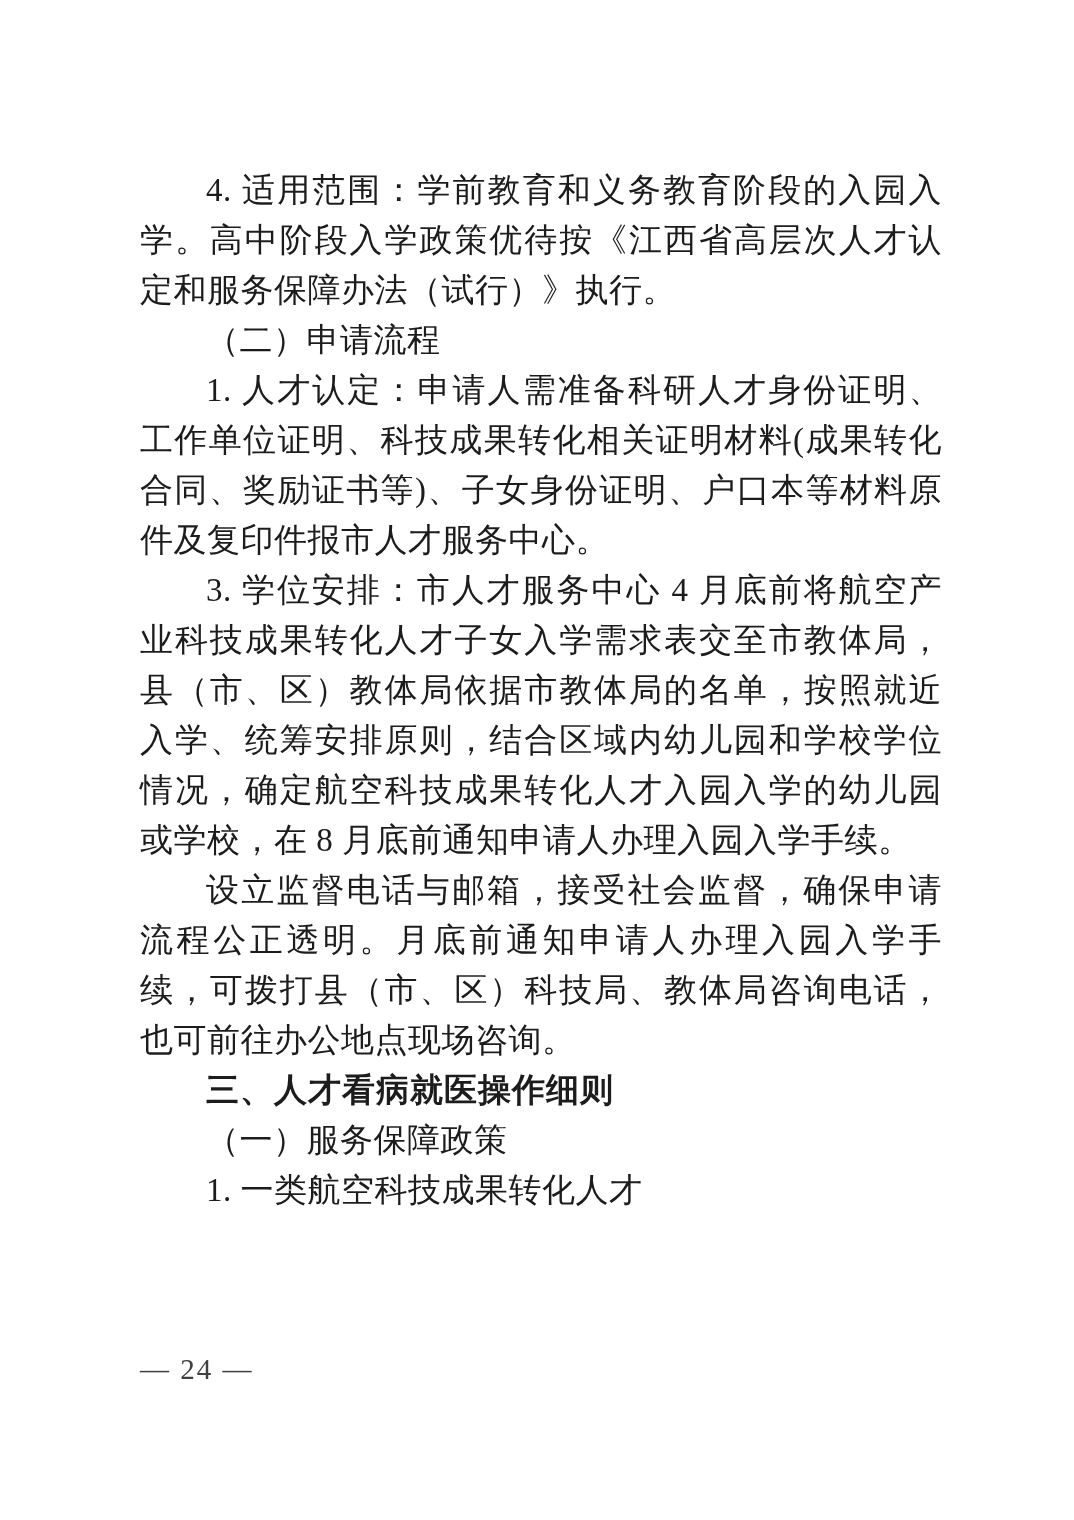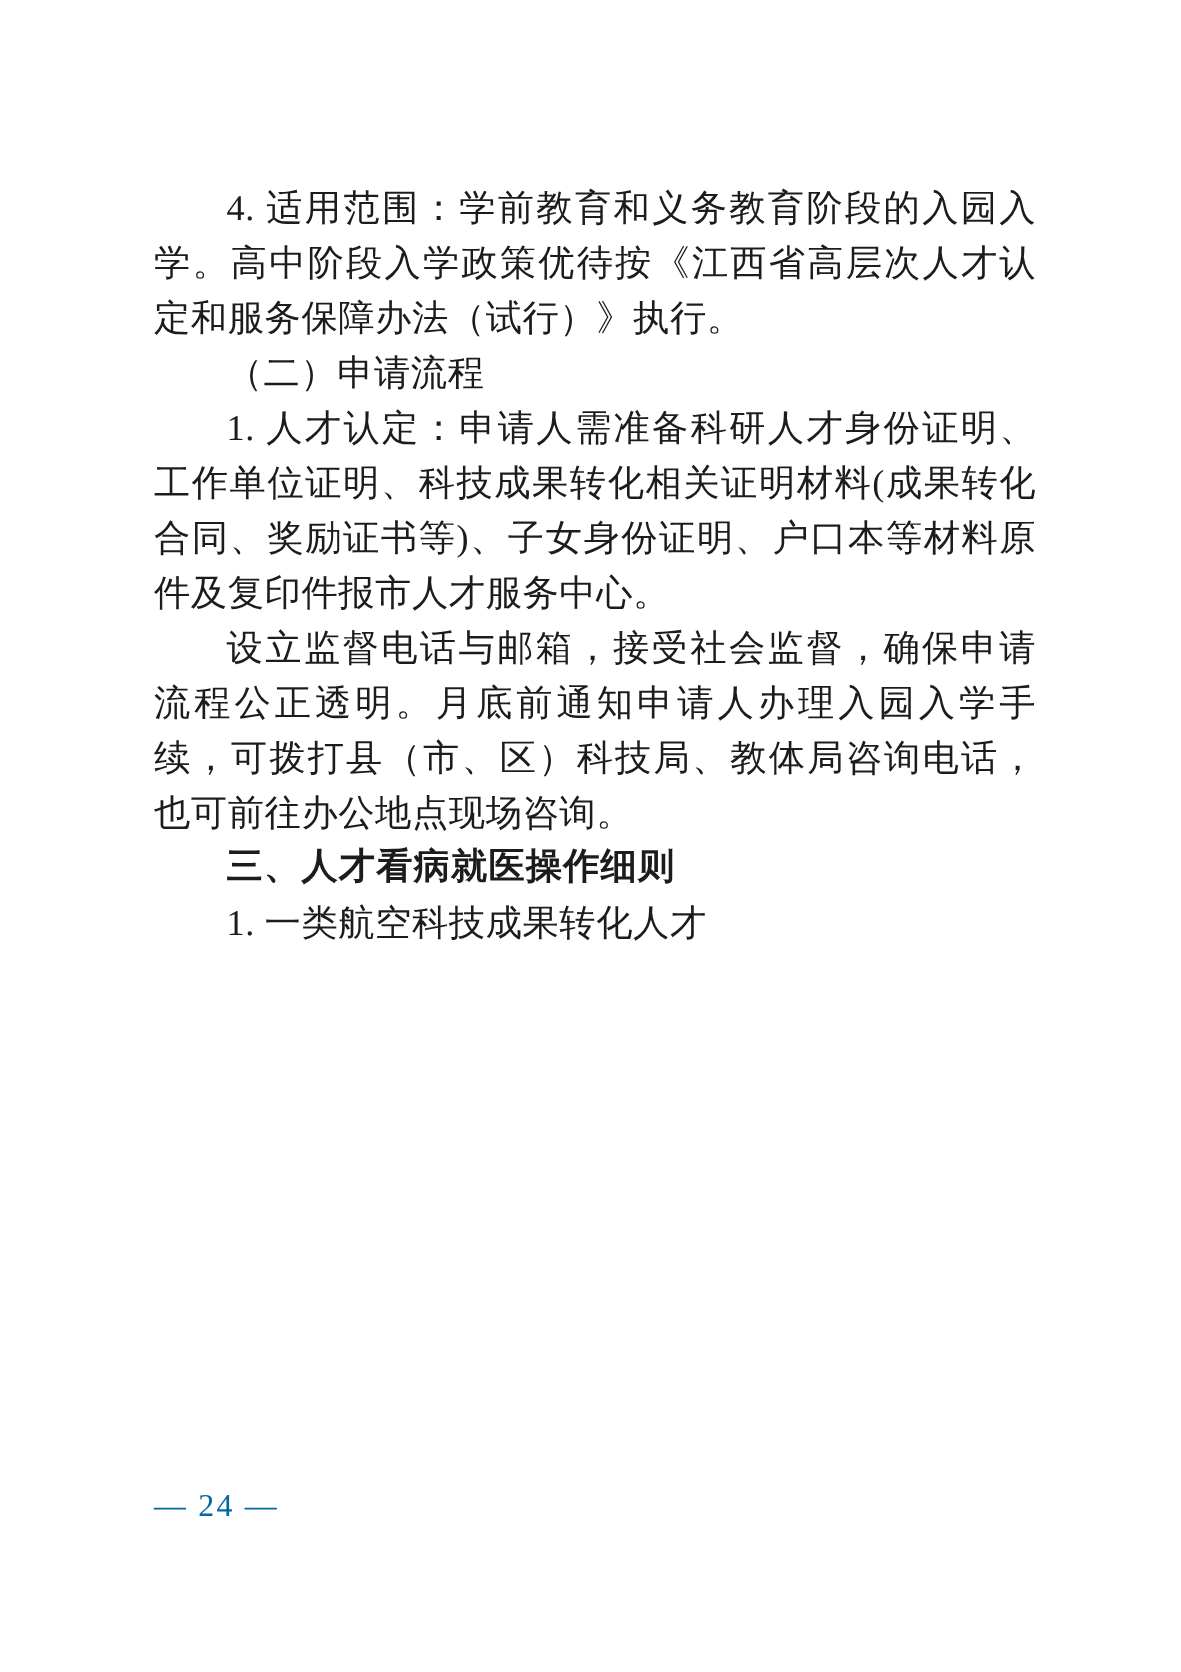"3. 学位安排：市人才服务中心 4" p { html: none -> <p>3. 学位安排：市人才服务中心 4 月底前将航空产业科技成果转化人才子女入学需求表交至市教体局，县（市、区）教体局依据市教体局的名单，按照就近入学、统筹安排原则，结合区域内幼儿园和学校学位情况，确定航空科技成果转化人才入园入学的幼儿园或学校，在 8 月底前通知申请人办理入园入学手续。</p> }
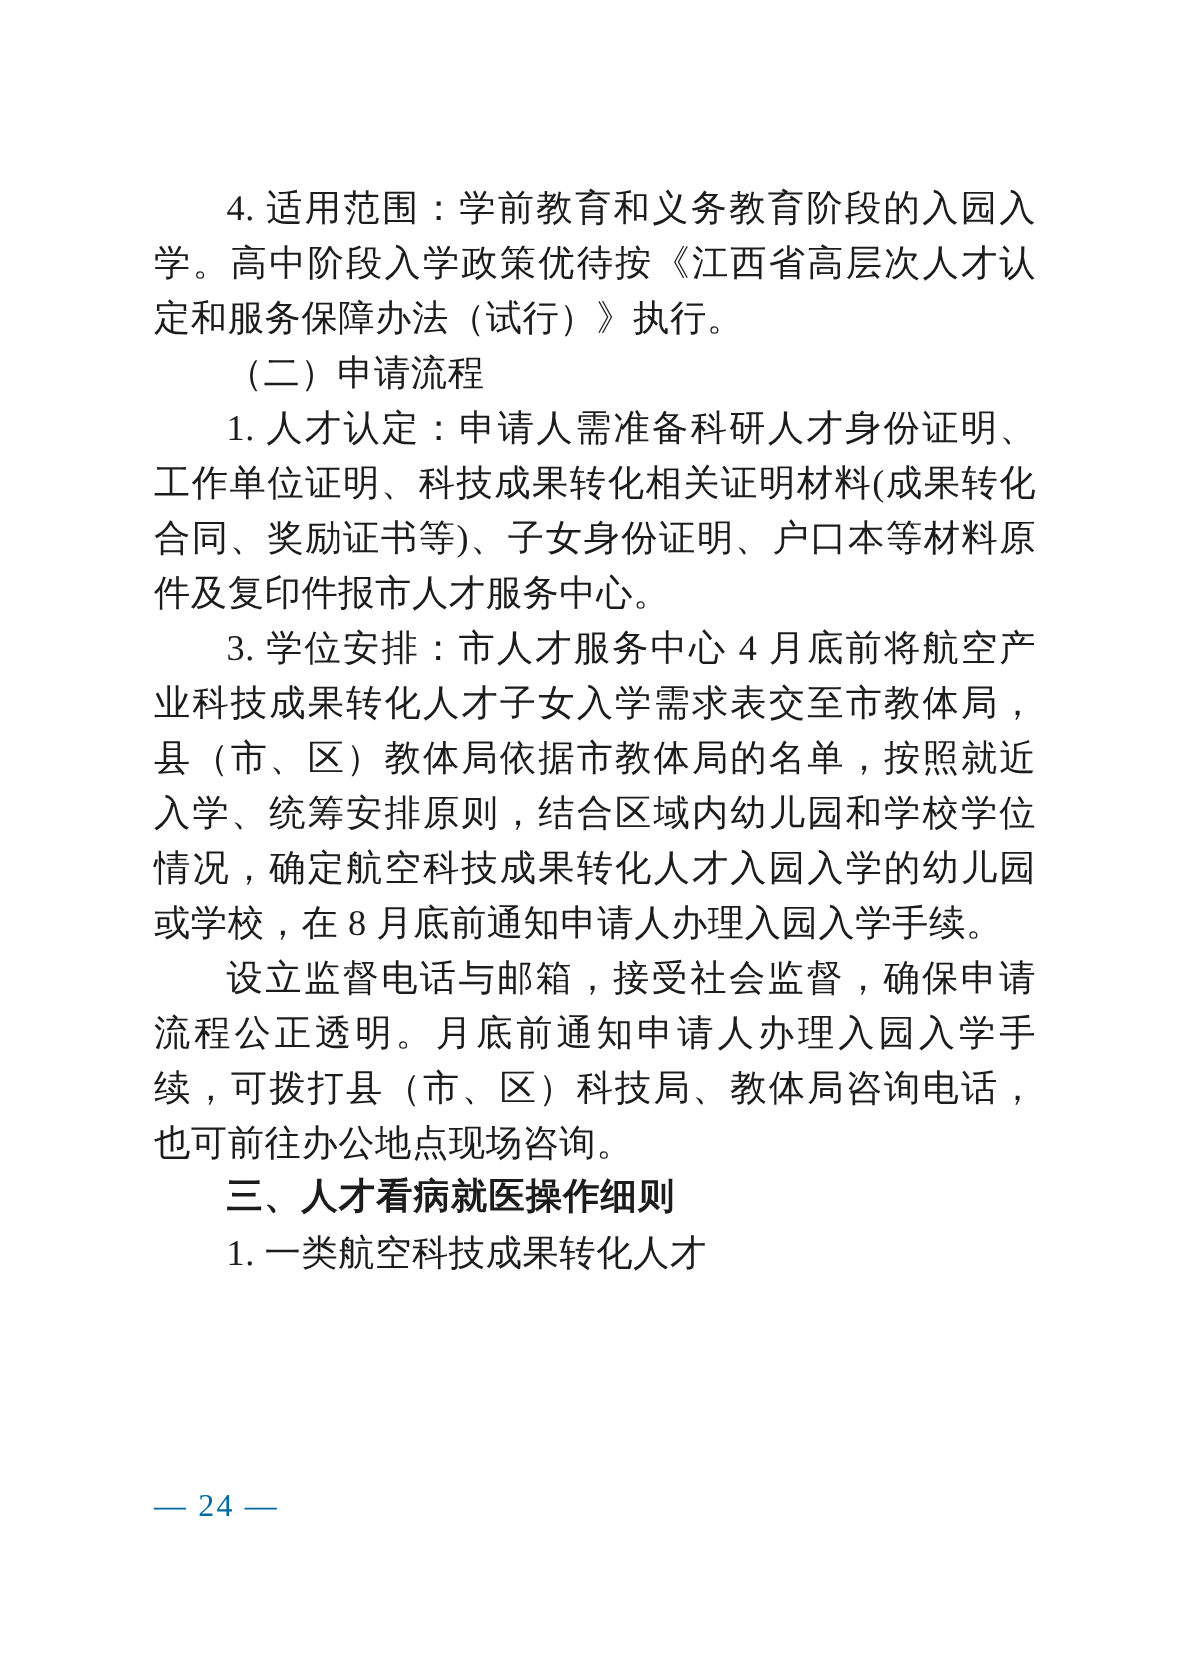"三、人才看病就医操作细则" .content p.section-heading { font-family: Liberation Mono, monospace -> Liberation Serif, serif }
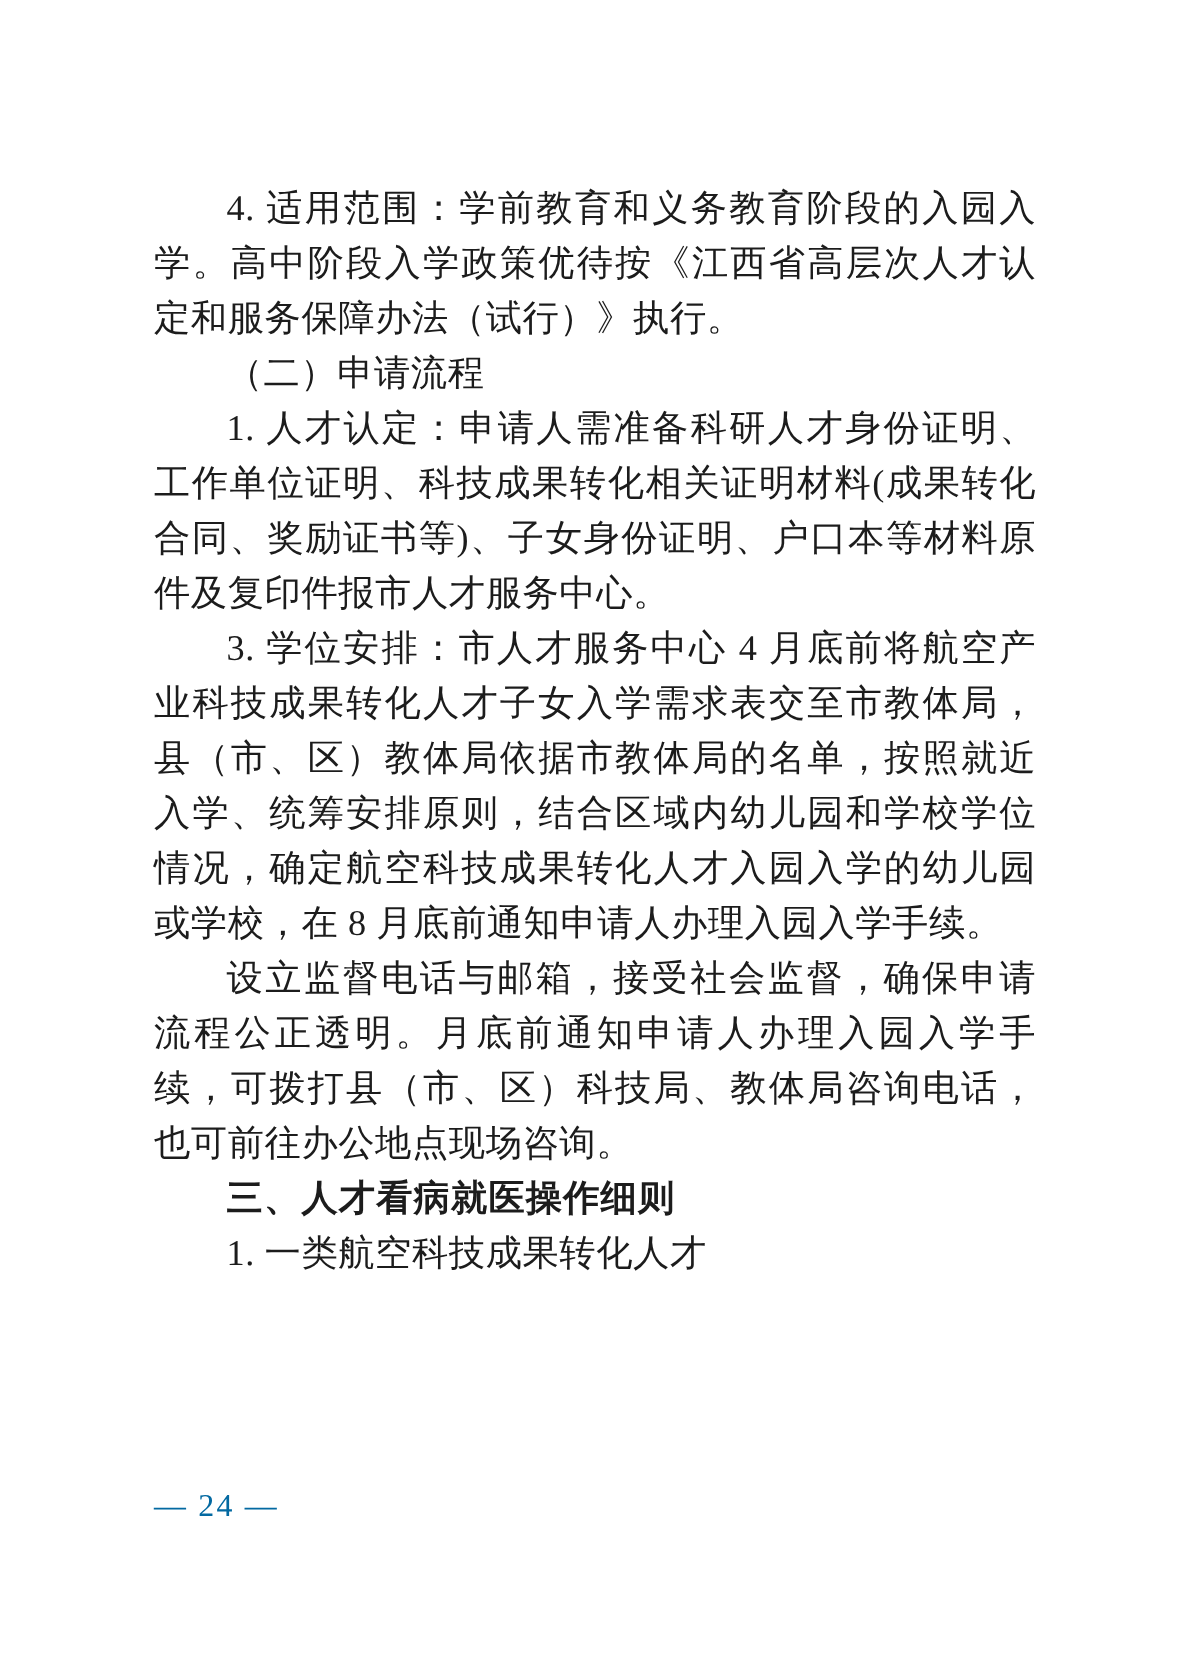"（一）服务保障政策" p { html: none -> <p>（一）服务保障政策</p> }
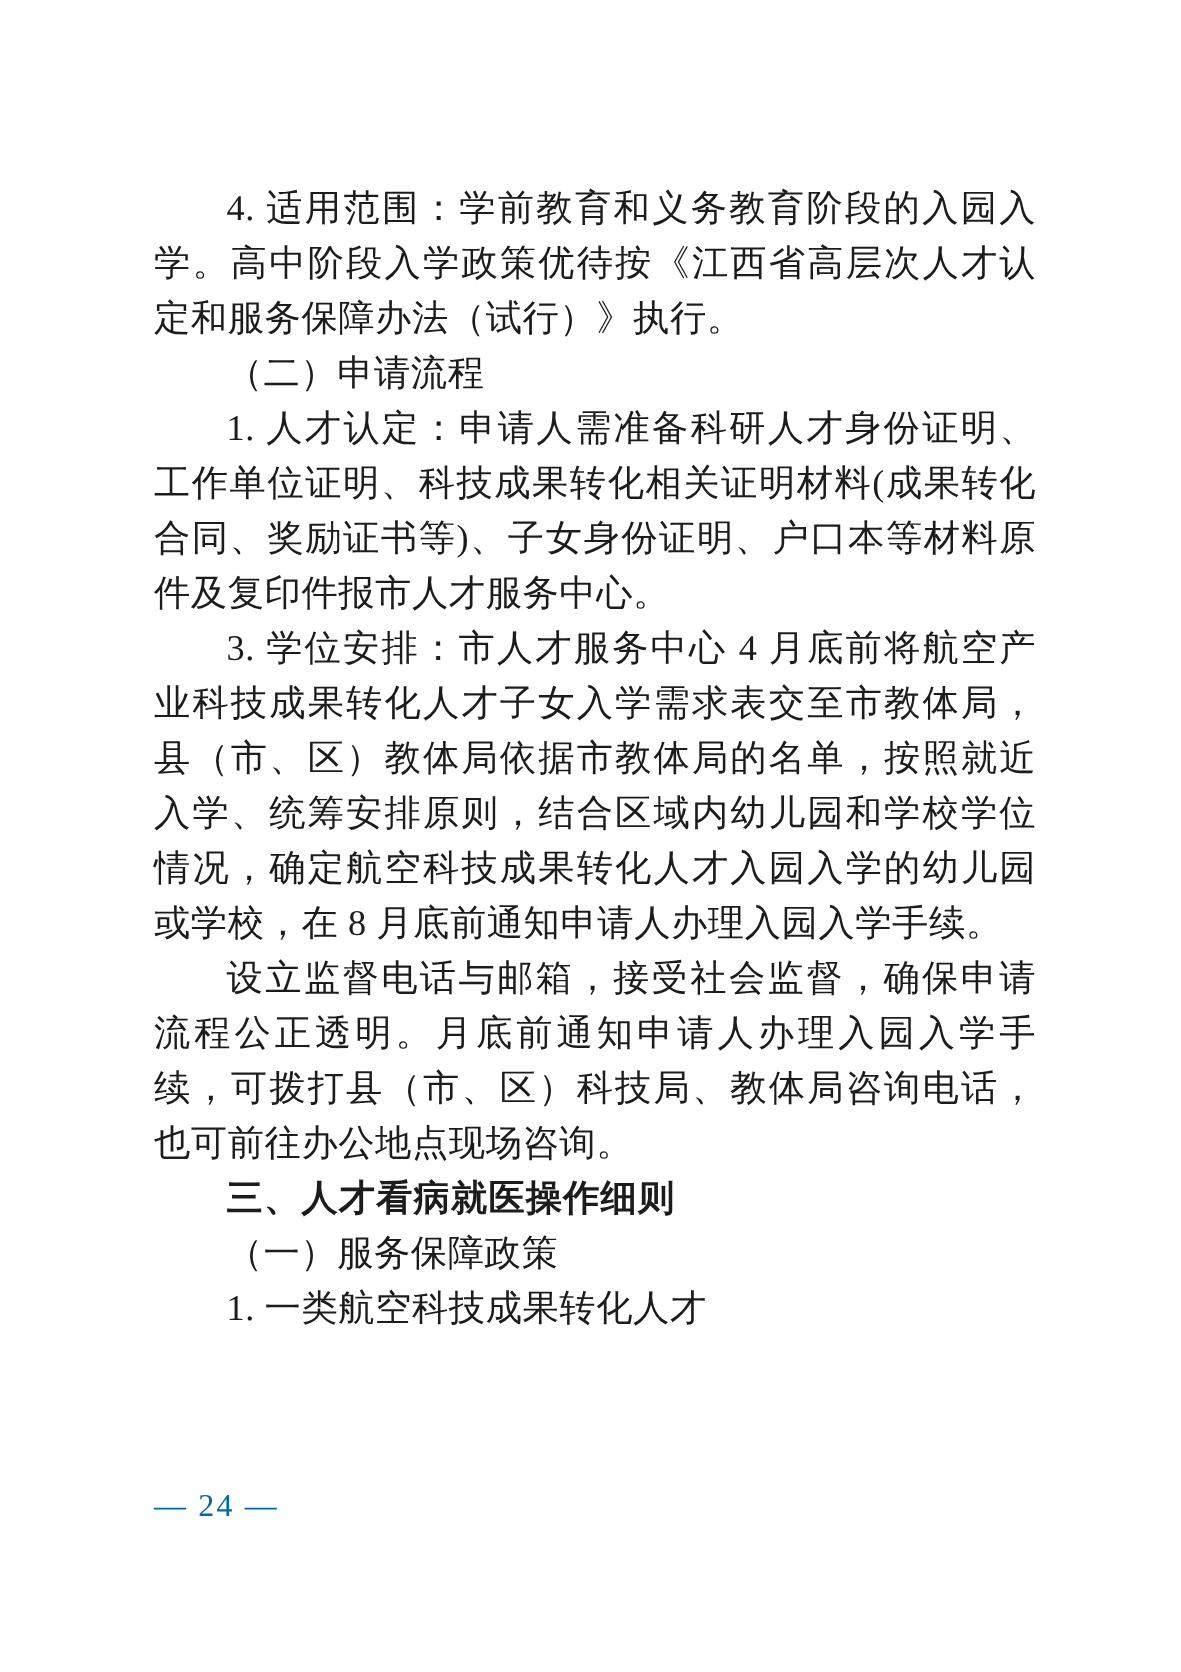"— 24 —" .footer { color: #0369a1 -> #404040 }
